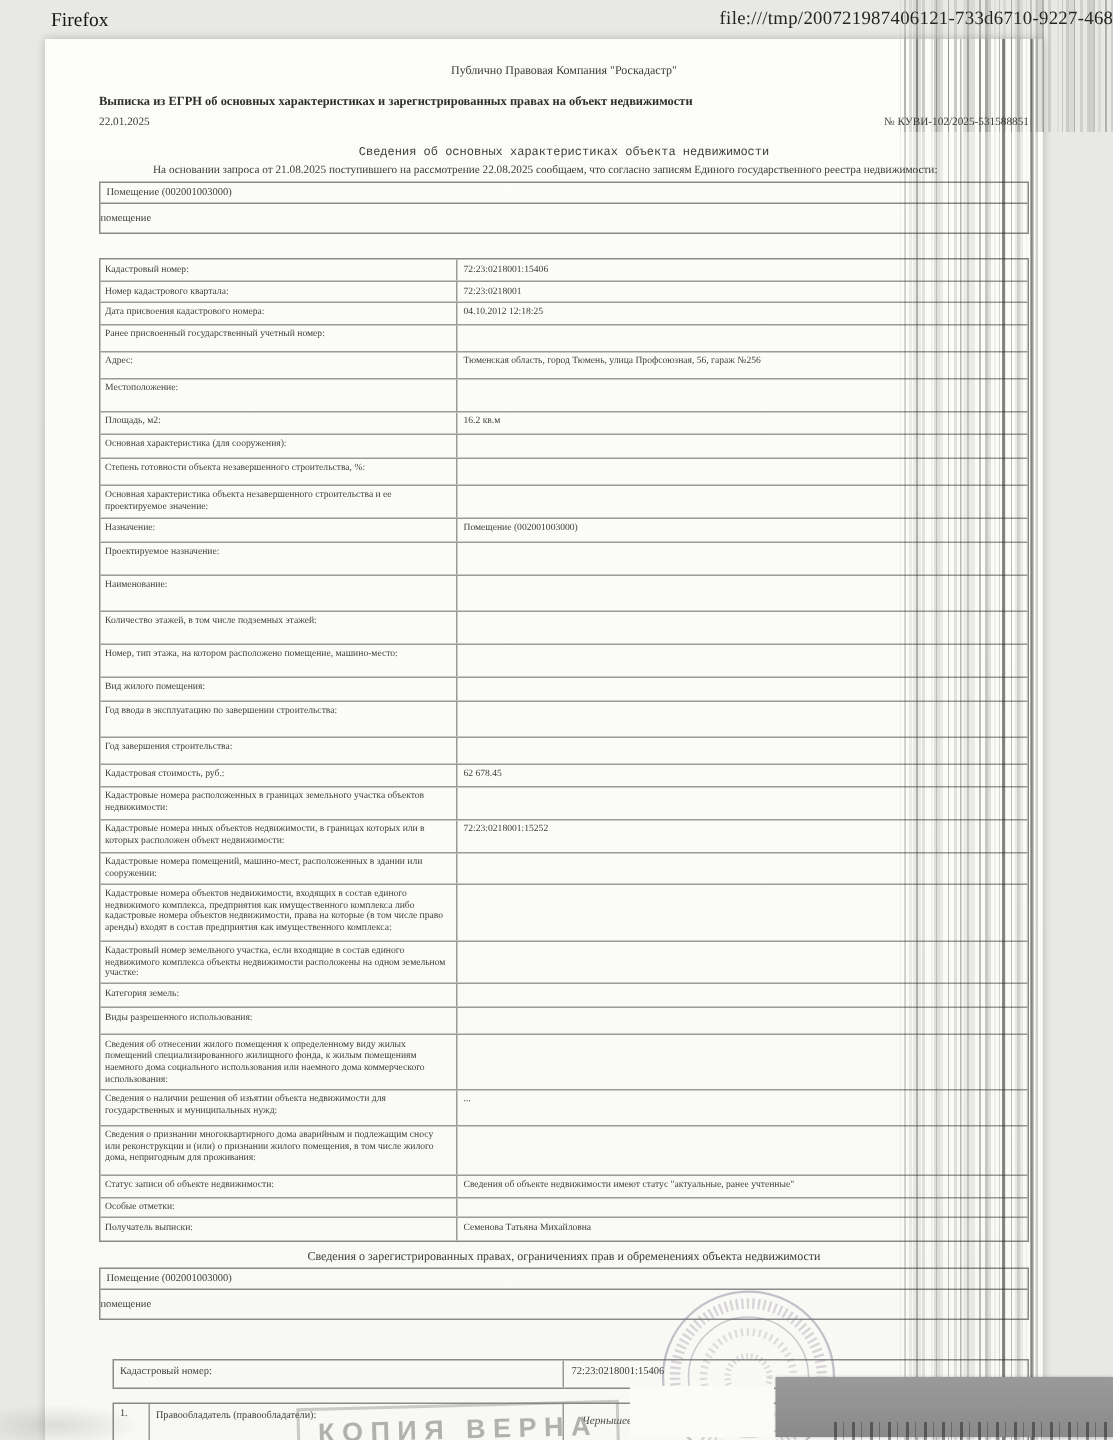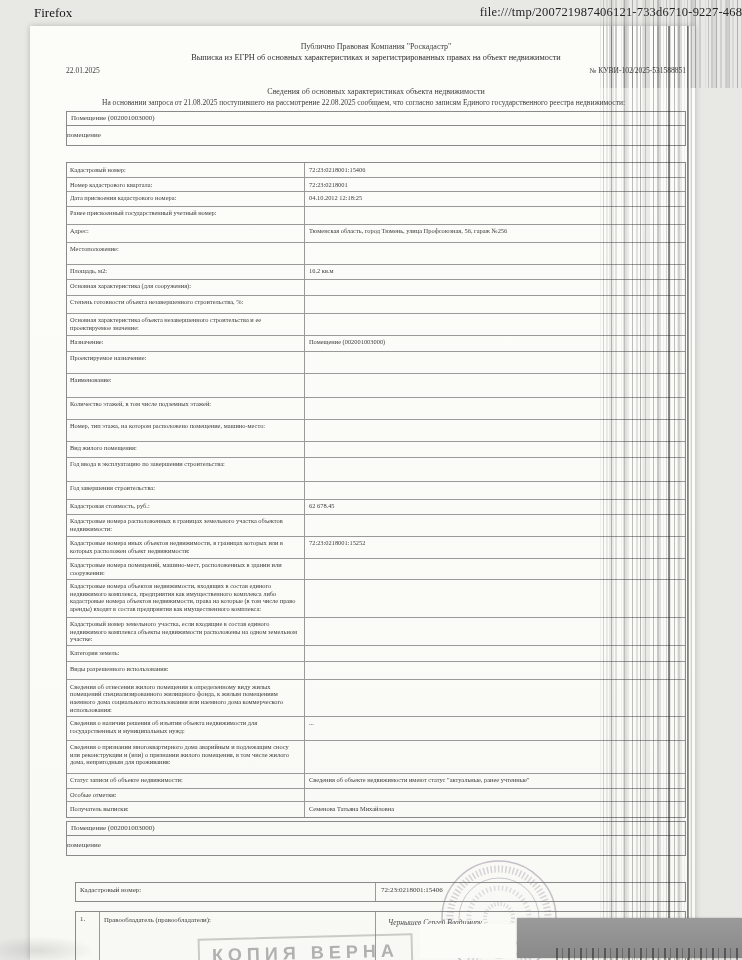"Выписка из ЕГРН об основных" .doc-title { font-weight: normal -> bold; margin-top: 2px -> 12px; text-align: center -> left }
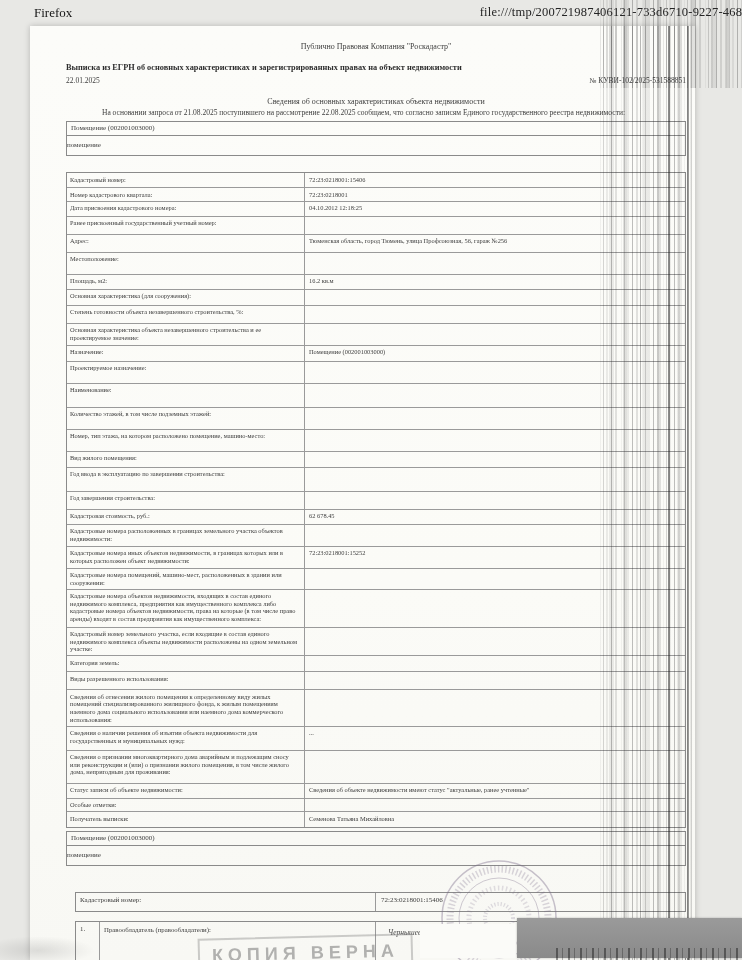"Сведения об основных характеристиках" .sec-title { font-family: none -> Liberation Mono, monospace }
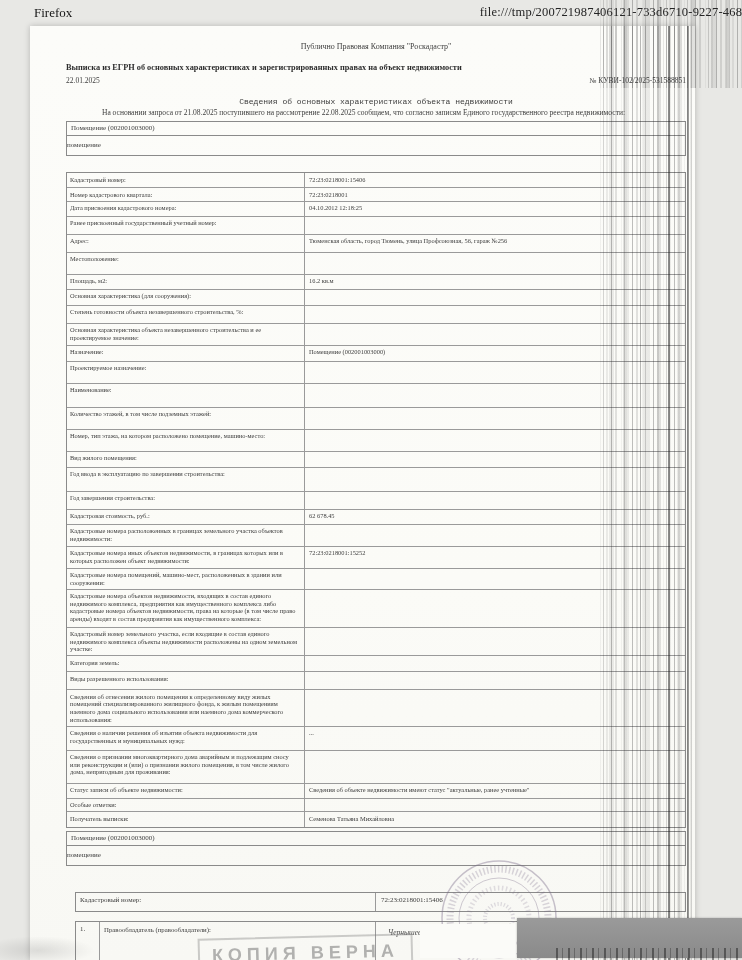"Сведения о зарегистрированных правах," div.sec-title2 { html: none -> <div>Сведения о зарегистрированных правах, ограничениях прав и обременениях объекта недвижимости</div> }
